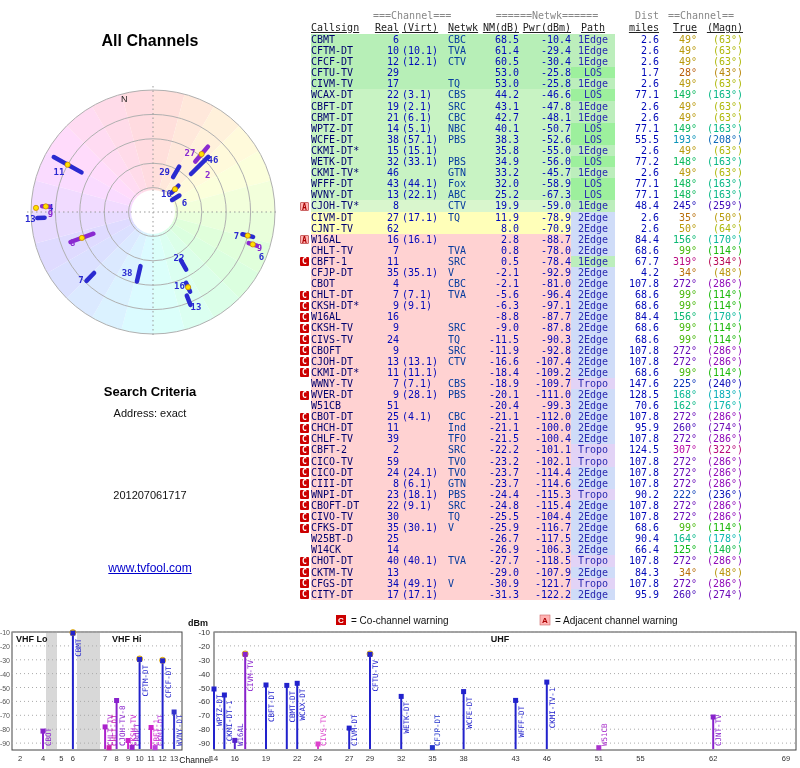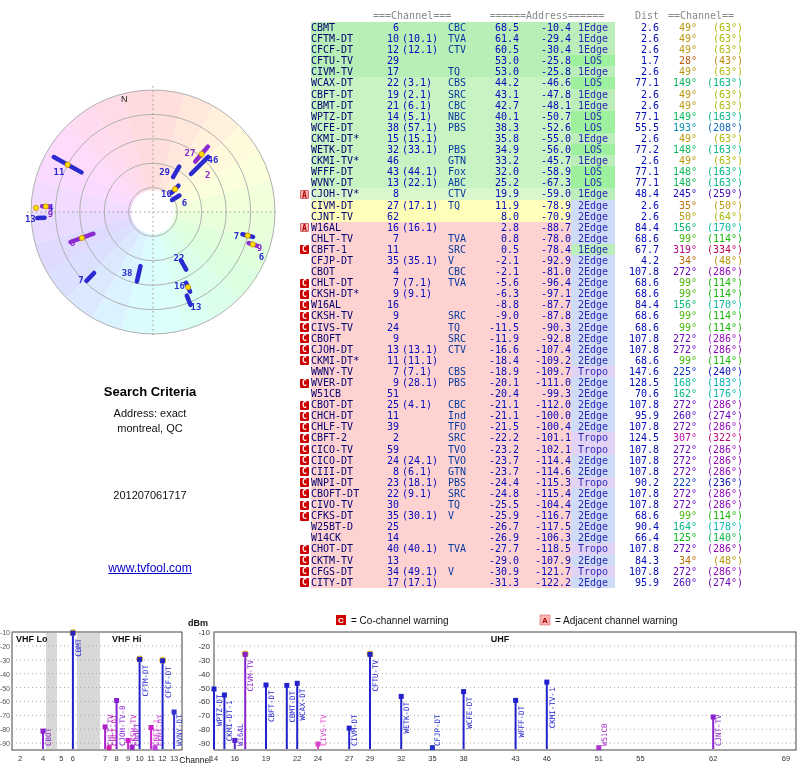"======Address======" span.tc { text: Address -> Netwk }
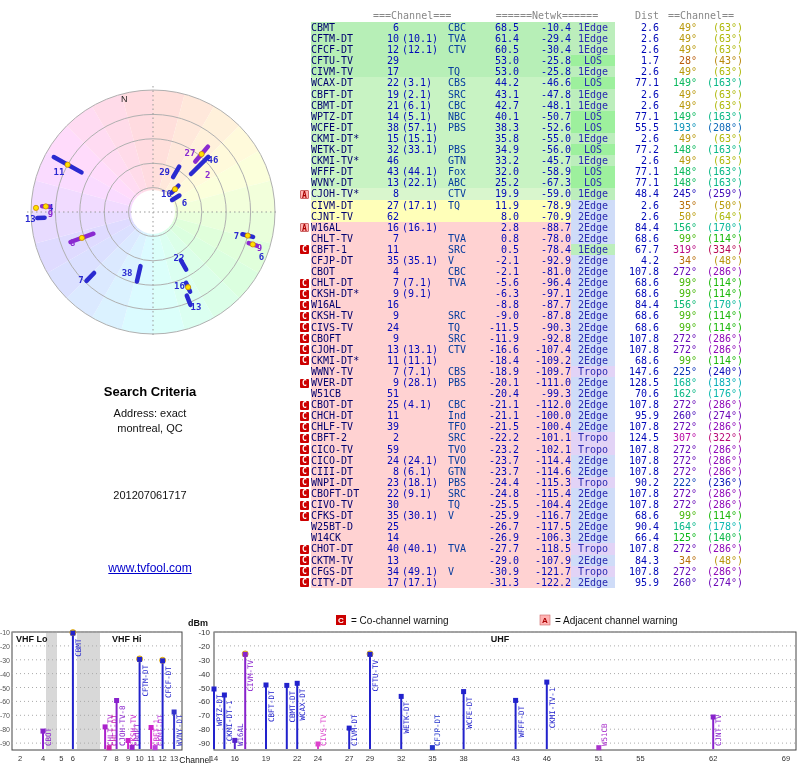"Callsign" div.trow { html: none -> <div> <span></span> <span>Callsign</span> <span>Real</span> <span>(Virt)</span> <span>Netwk</span> <span>NM(dB)</span> <span>Pwr(dBm)</span> <span>Path</span> <span>miles</span> <span>True</span> <span>(Magn)</span> </div> }
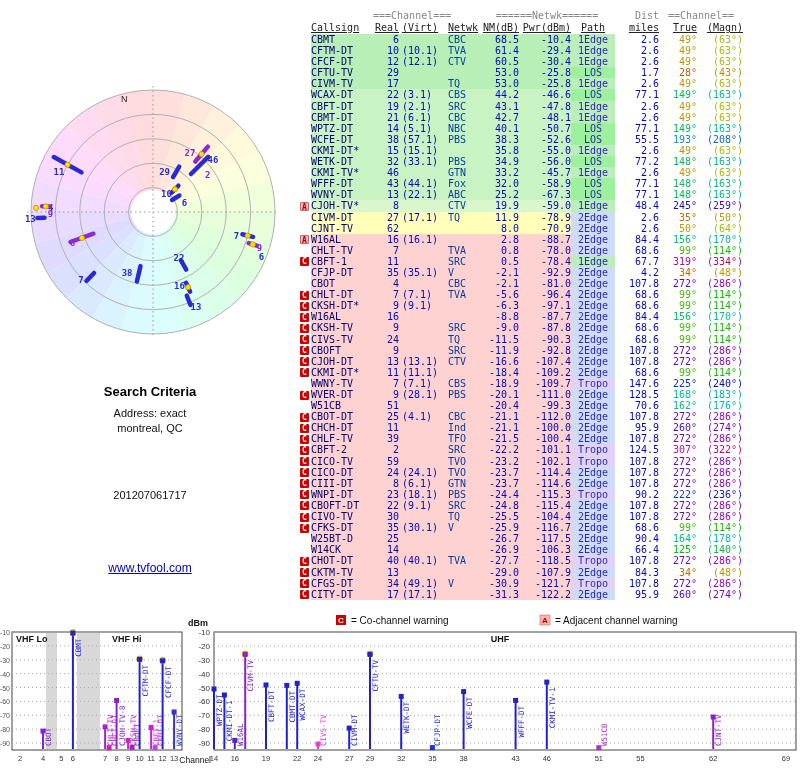"All Channels" div.page-title { html: none -> <div>All Channels</div> }
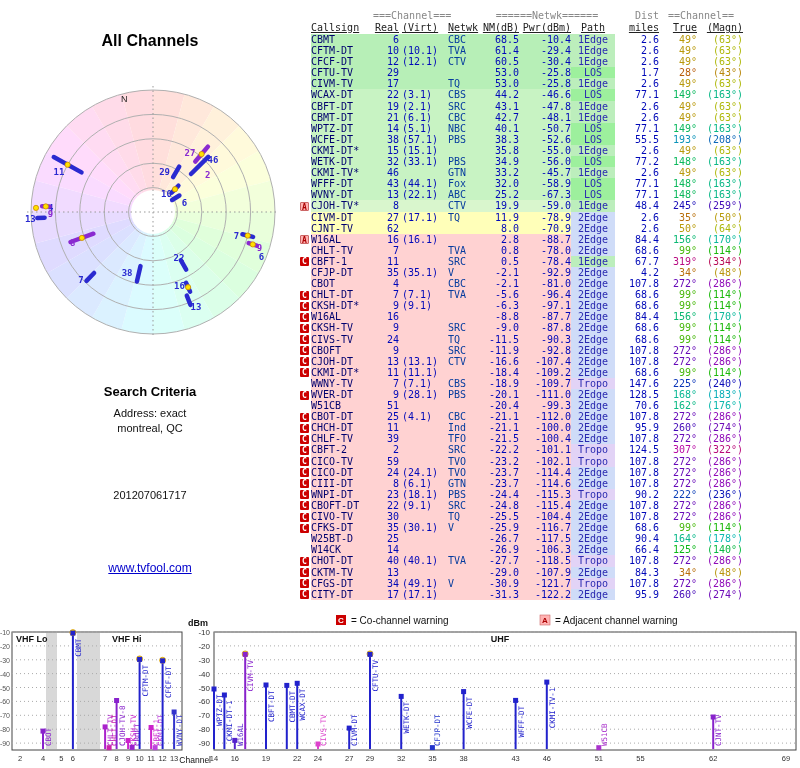"montreal, QC" div.scl { html: <div>montreal, QC</div> -> none }
